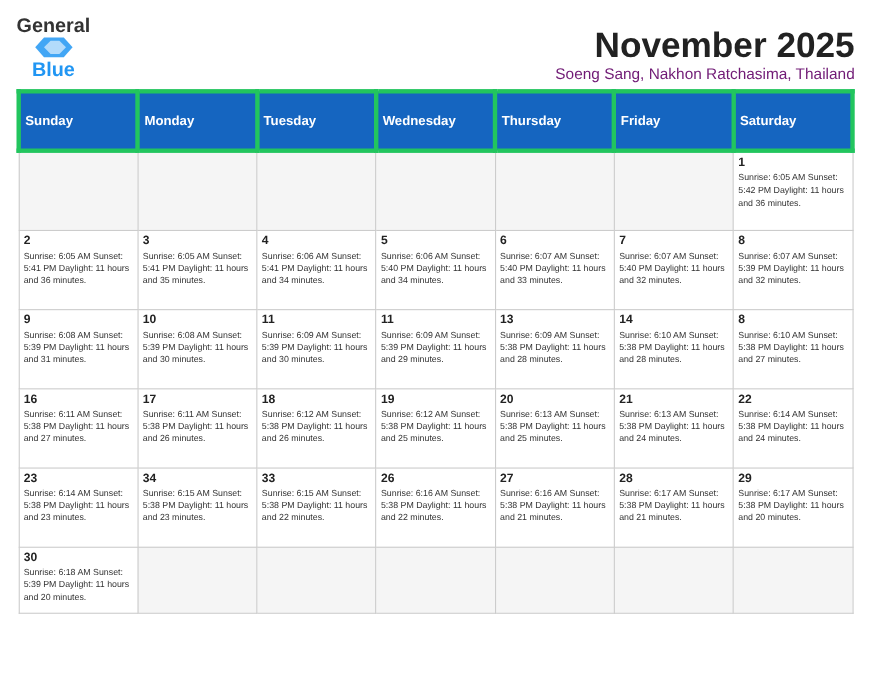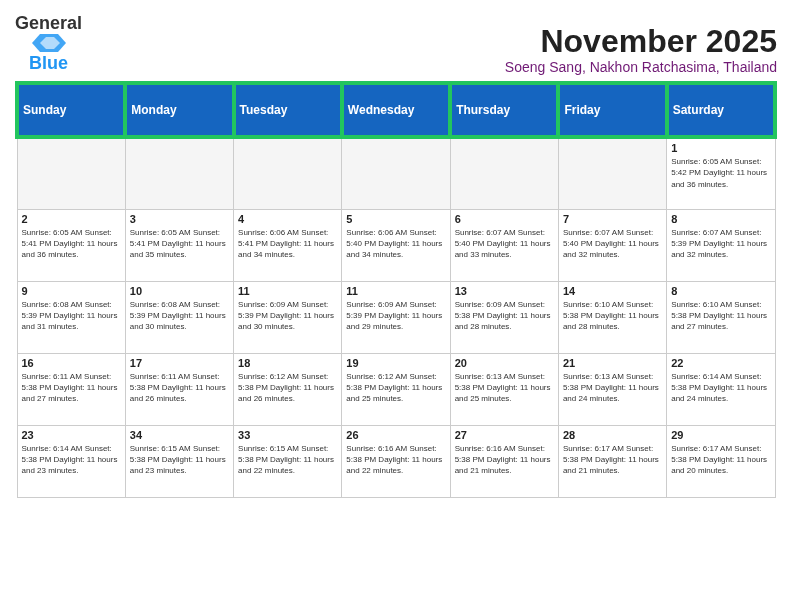"30" tr.last-row { html: none -> <tr> <td> <span>30</span> <div>Sunrise: 6:18 AM Sunset: 5:39 PM Daylight: 11 hours and 20 minutes.</div> </td> <td></td> <td></td> <td></td> <td></td> <td></td> <td></td> </tr> }
